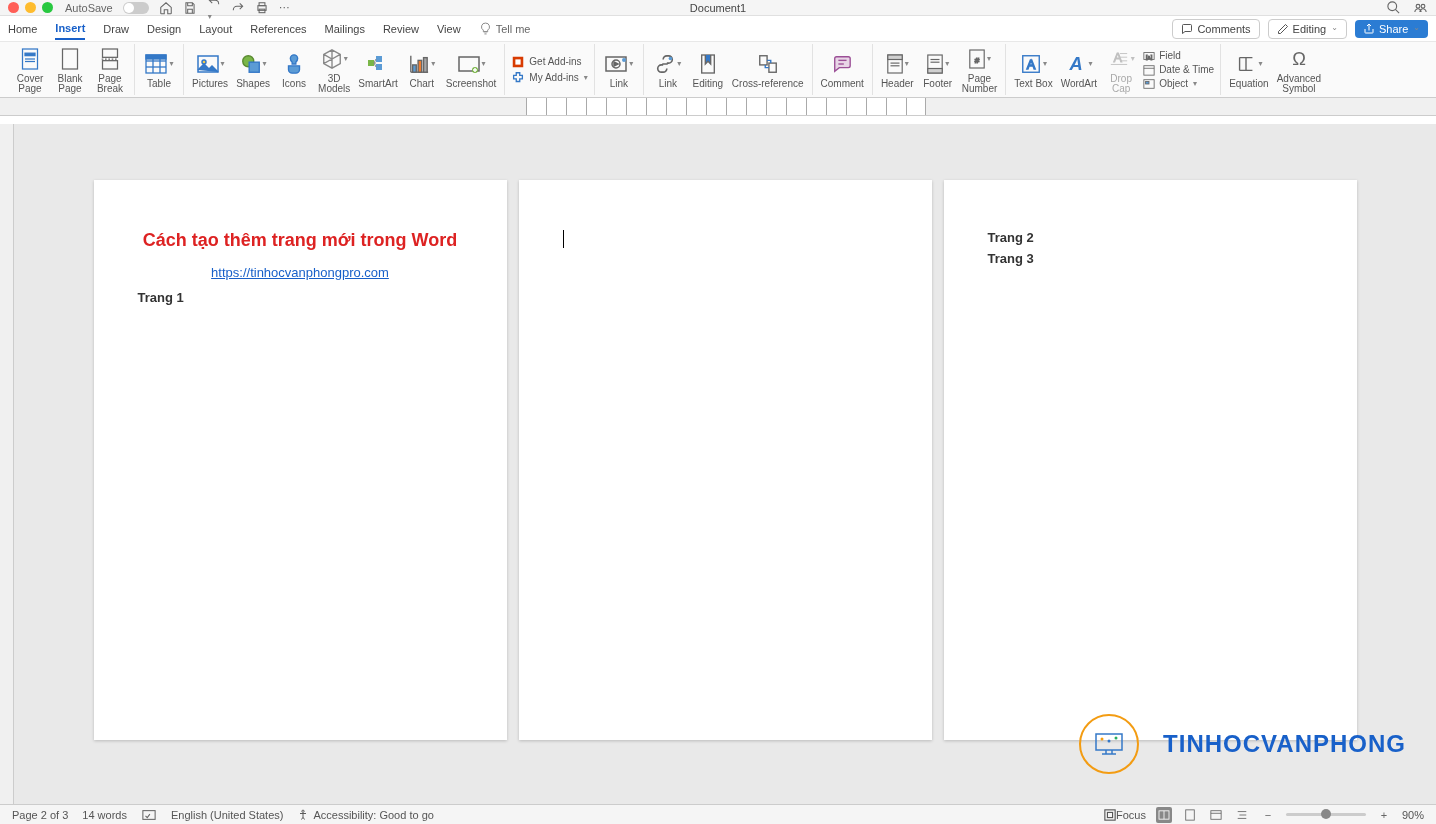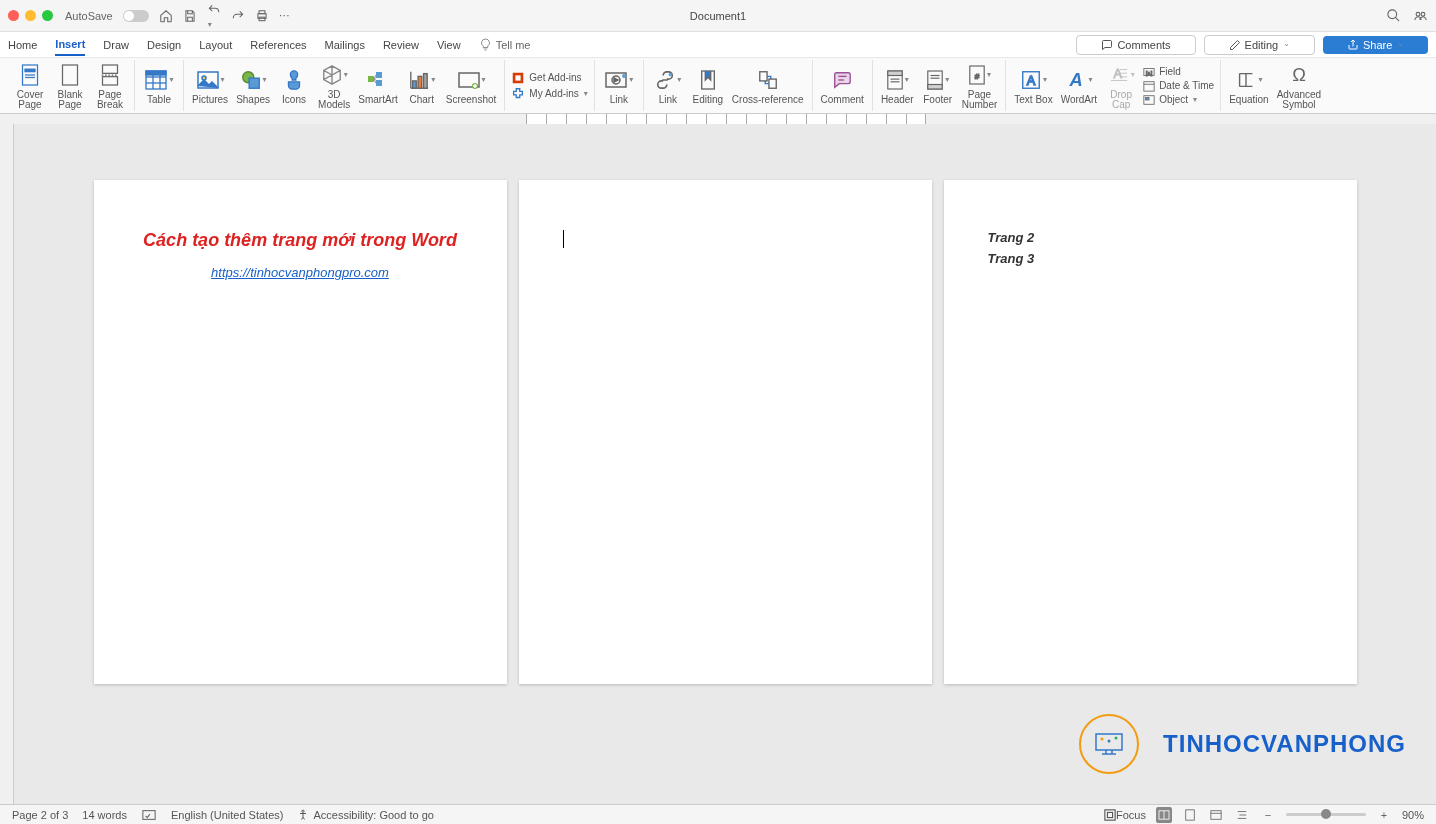"AutoSave" .titlebar { height: 32px -> 16px }
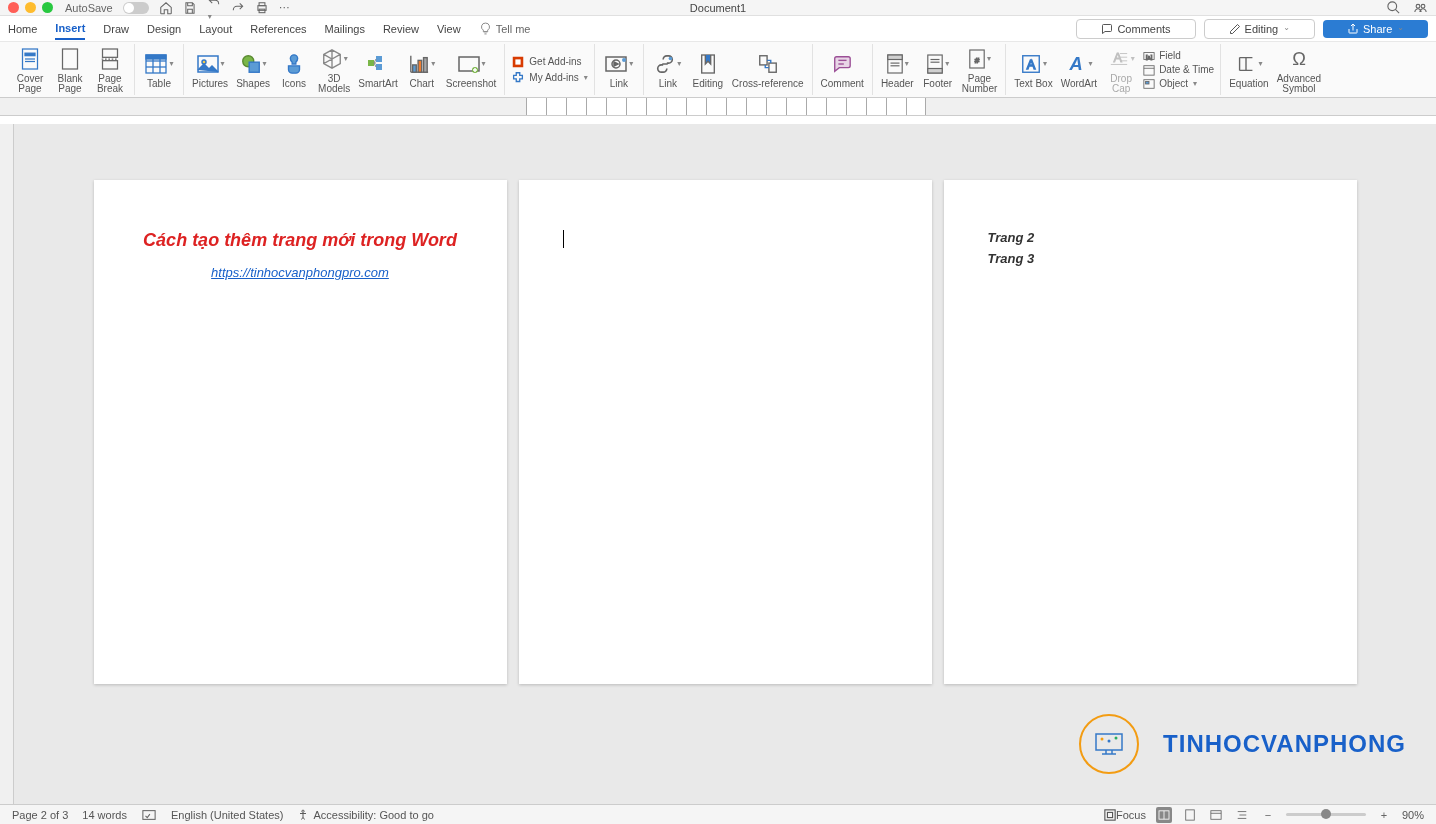"Comments" .pill { padding: 3px 24px -> 3px 8px }
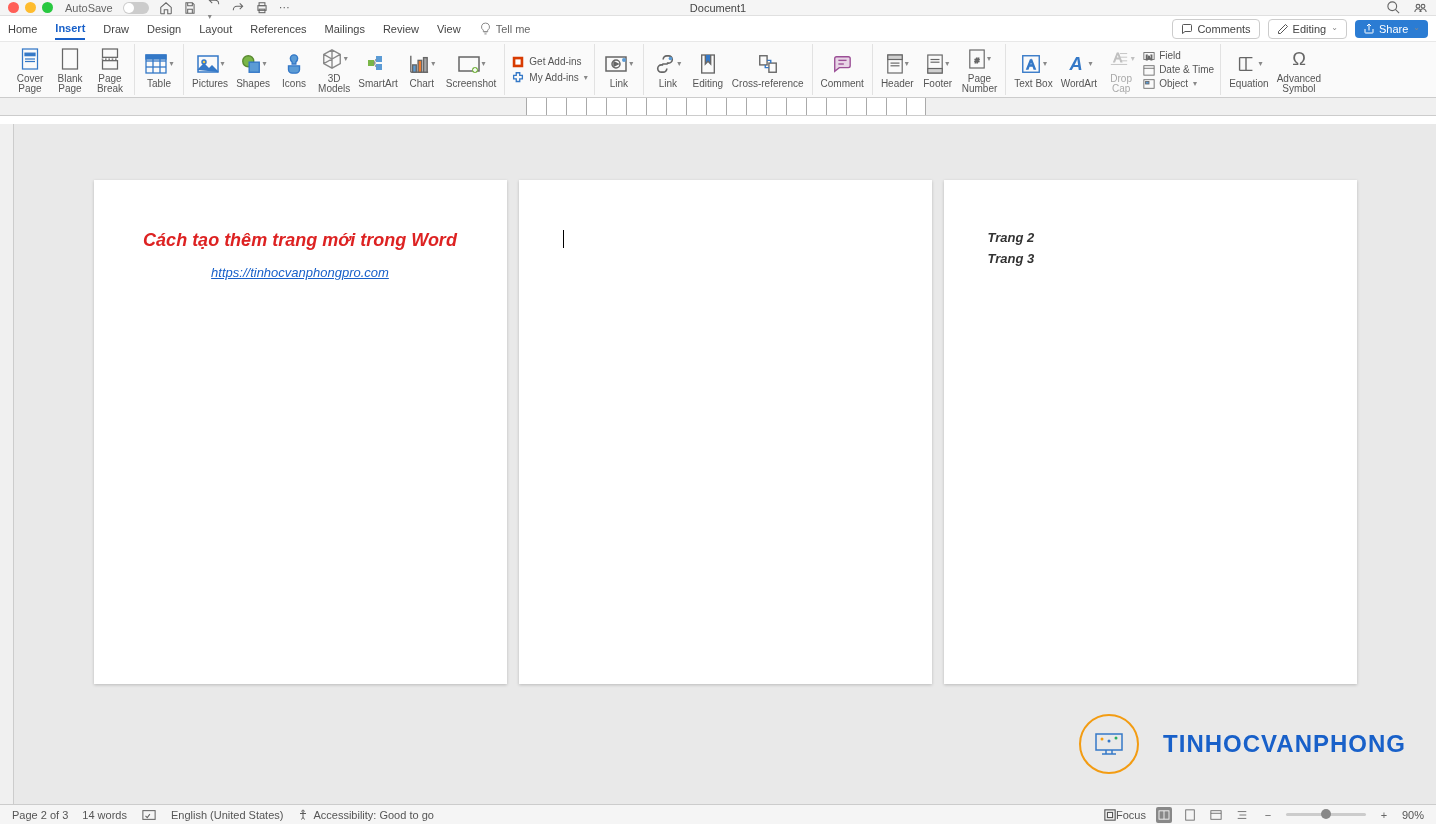"Cách tạo thêm trang mới" .page { font-style: italic -> none; height: 504px -> 560px }
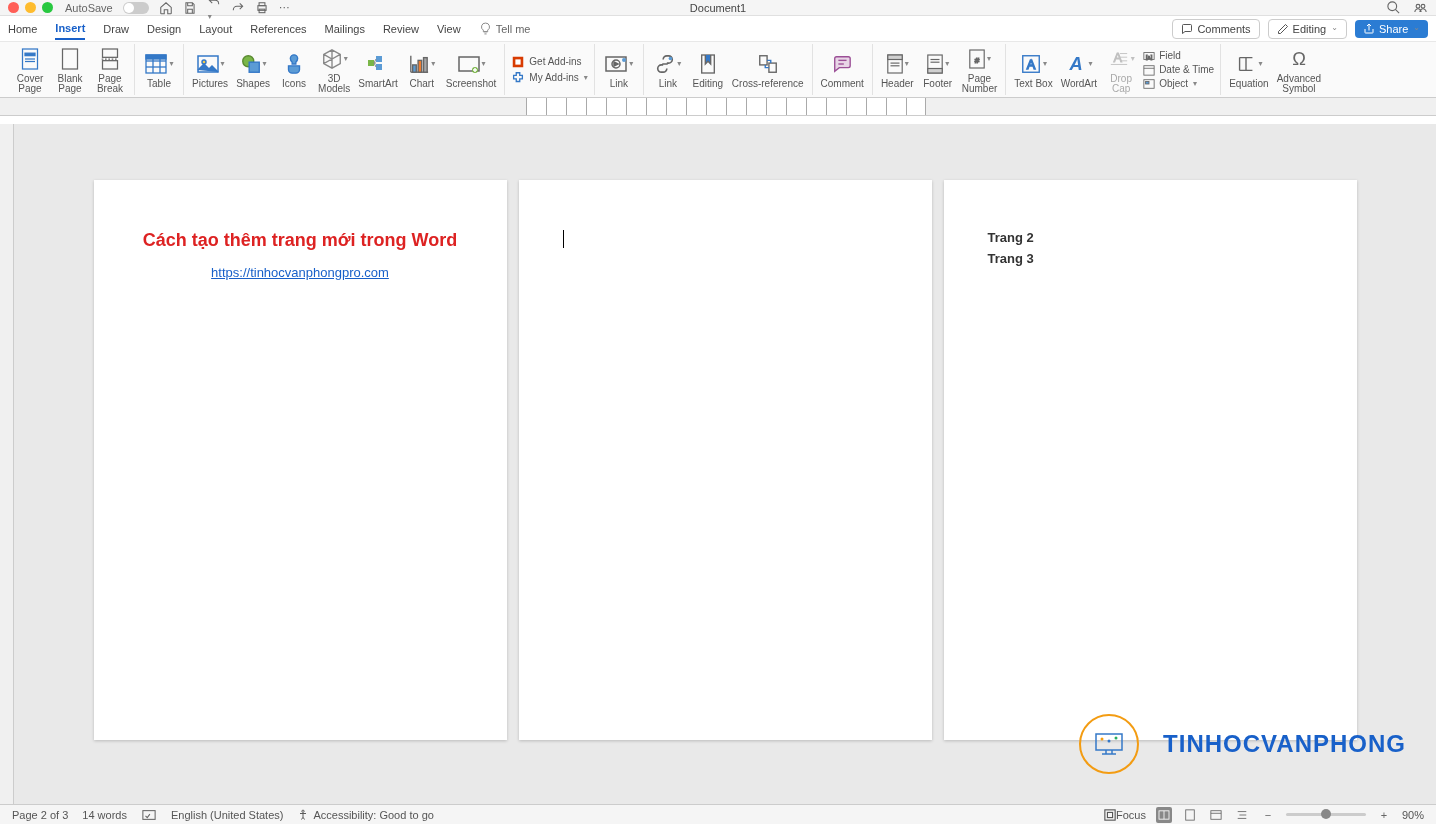"Trang 1" div.p1-t { html: none -> <div>Trang 1</div> }
